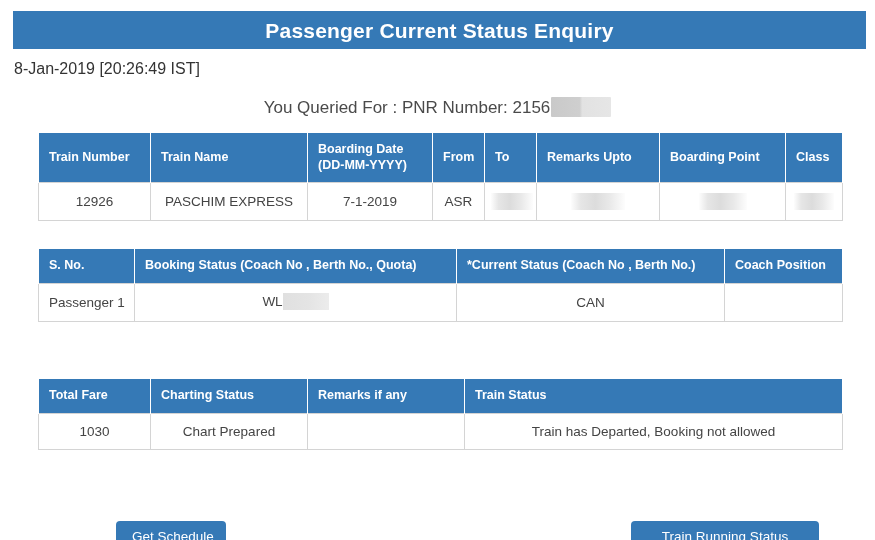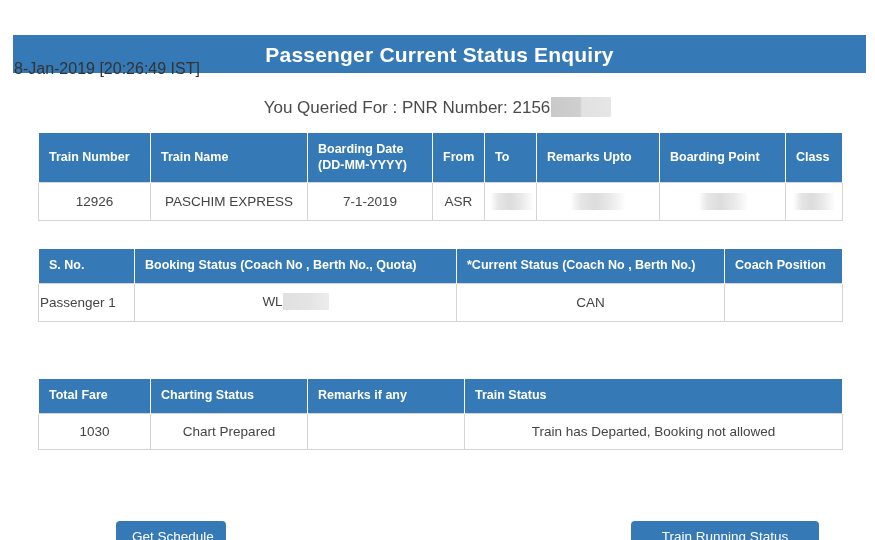"Passenger Current Status Enquiry" .page-banner { margin-top: 24px -> none }
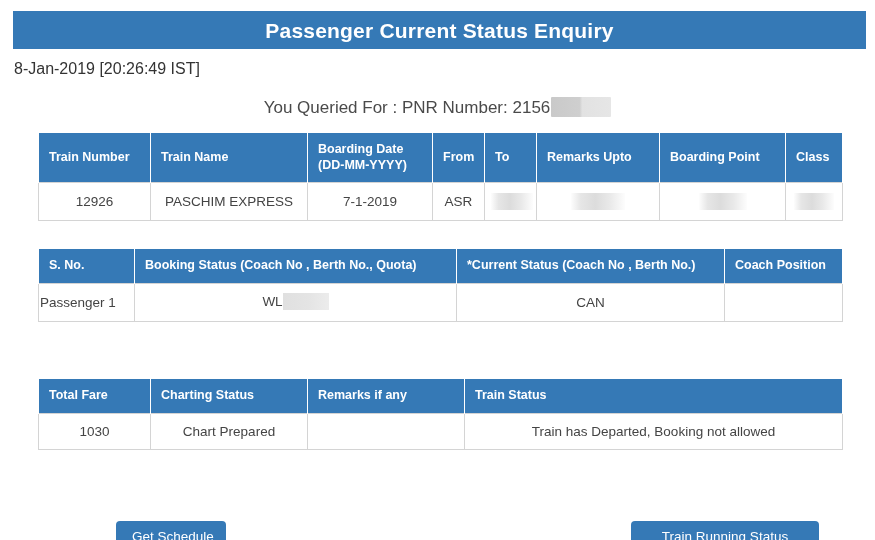"Passenger 1" td { padding-left: 1px -> 10px }
